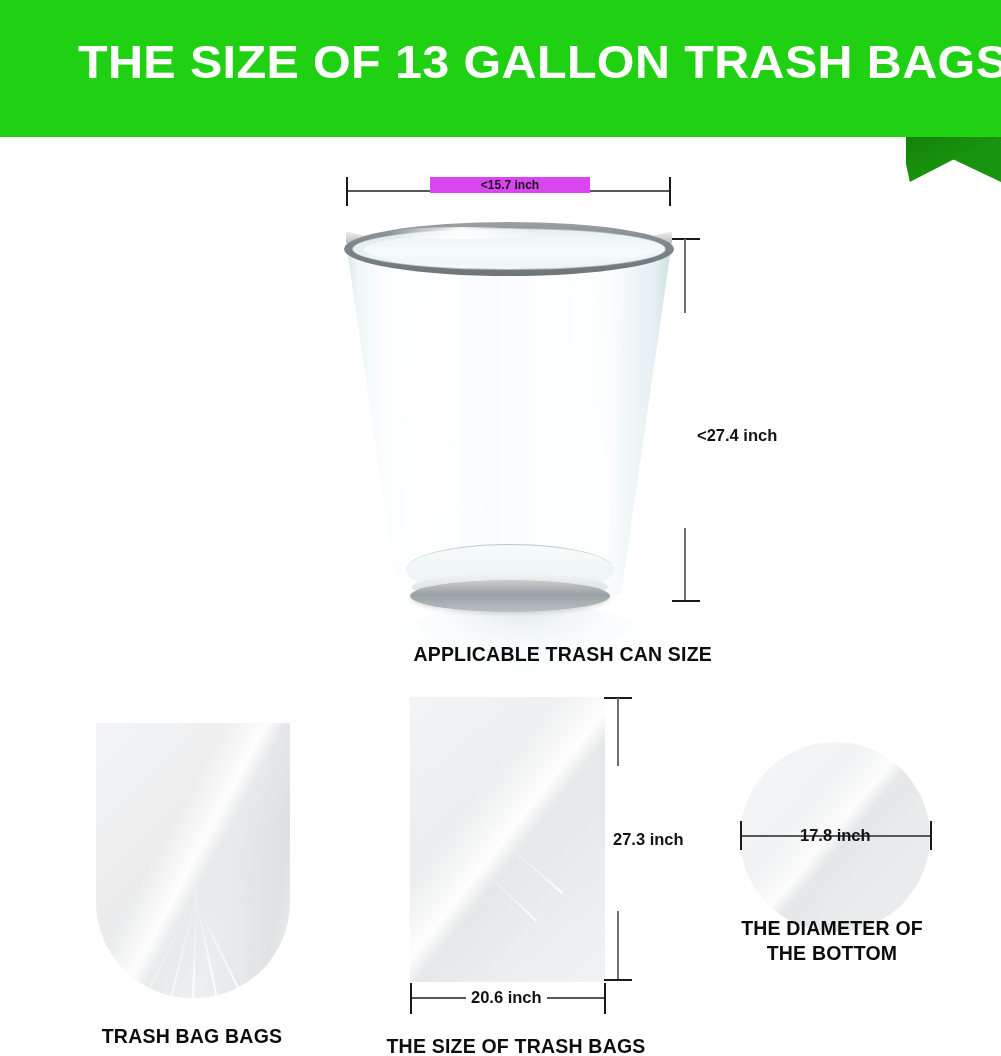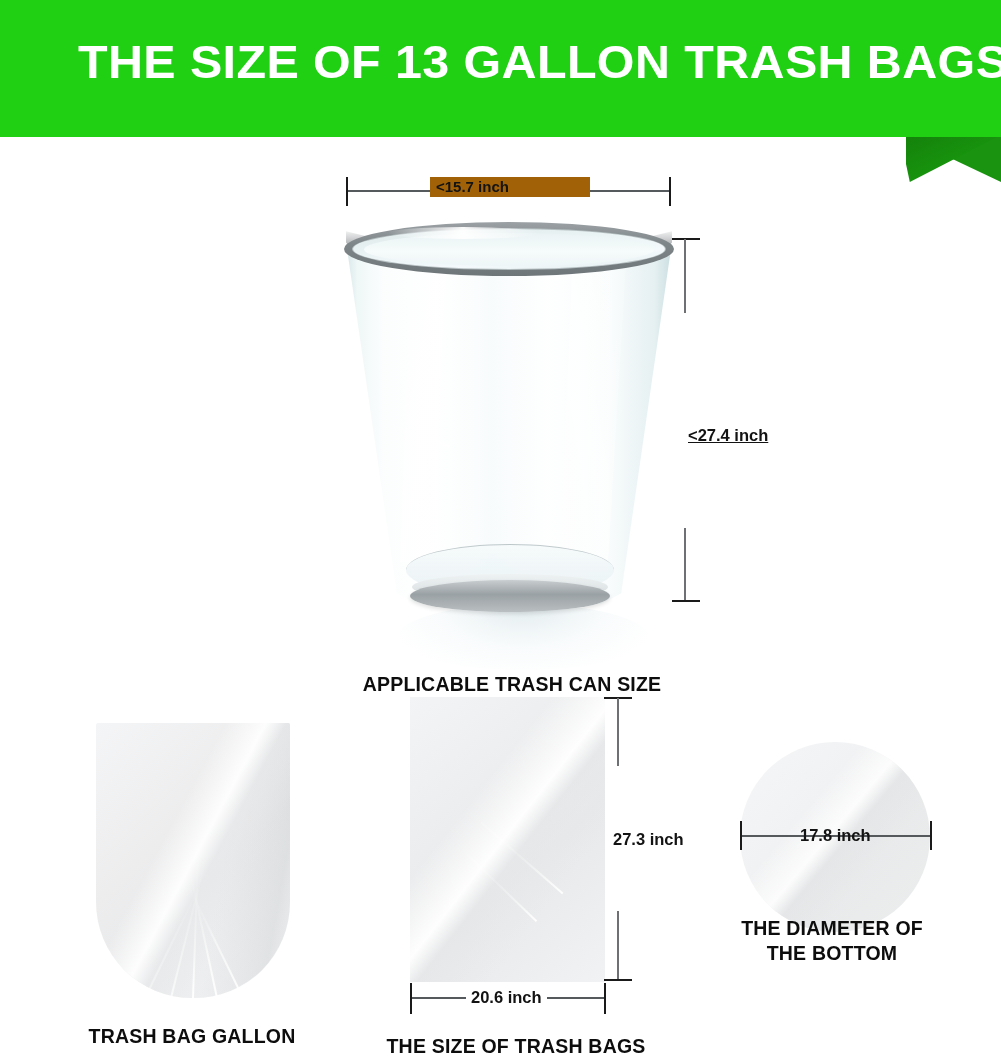"<15.7 inch" .dim-top-label { background: #a16207 -> #d946ef; font-size: 15px -> 12px; text-align: left -> center }
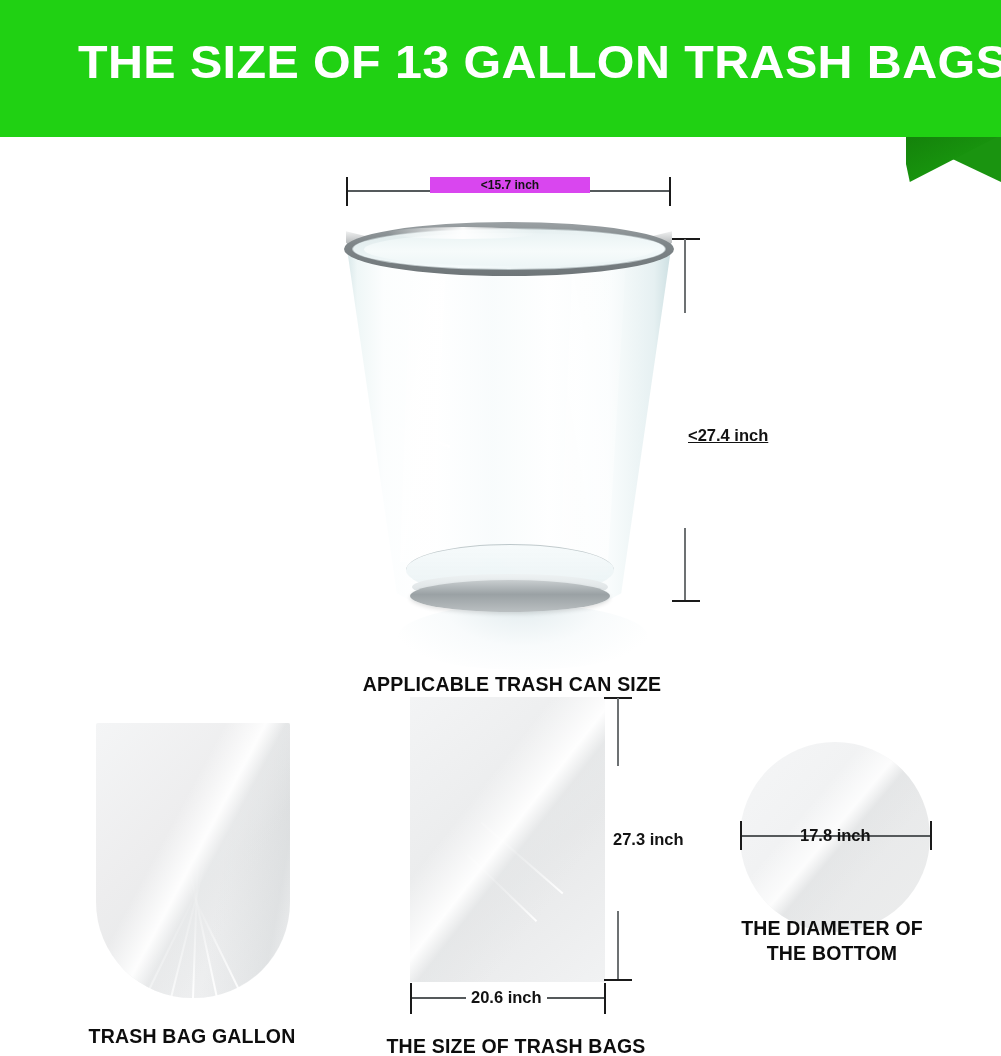"<27.4 inch" .dim-side-label { left: 28px -> 37px; text-decoration: underline -> none }
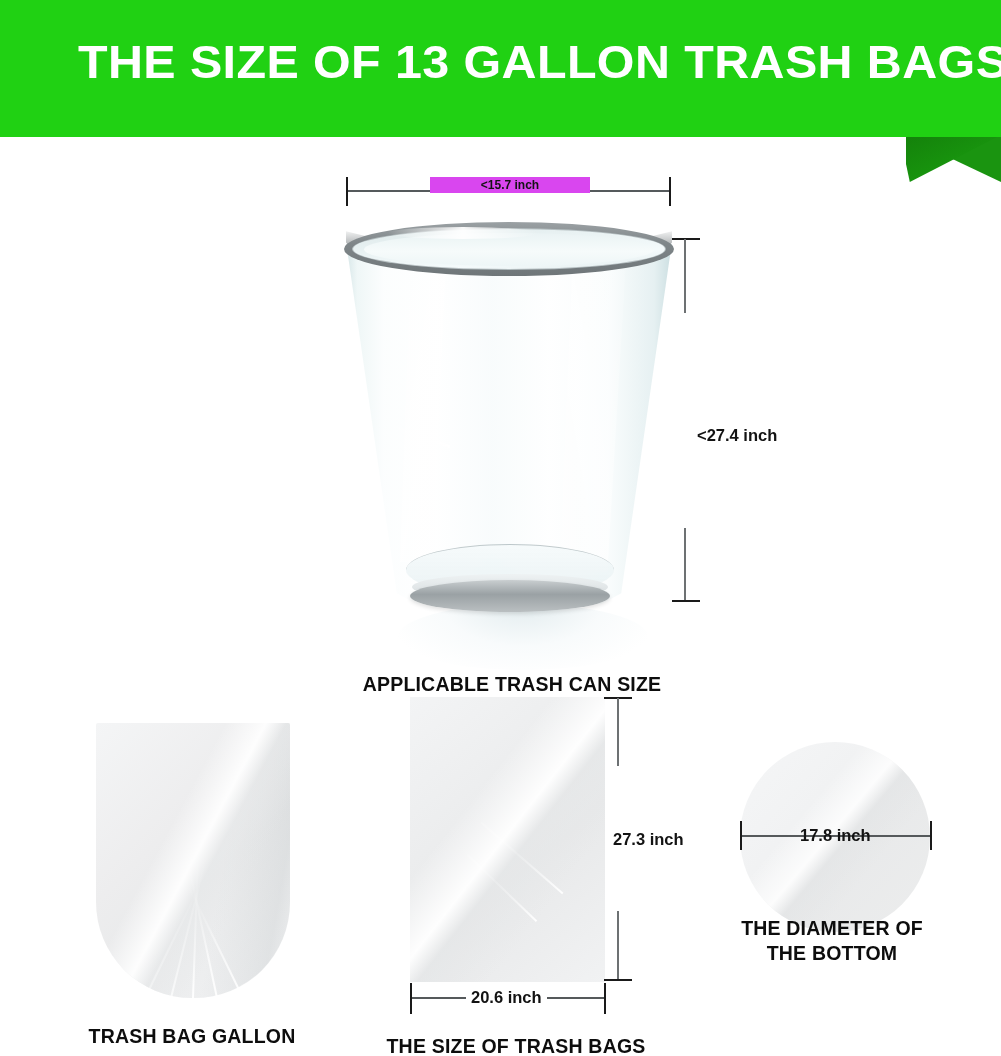"APPLICABLE TRASH CAN SIZE" .caption-can { text-align: none -> right; top: 672px -> 642px }
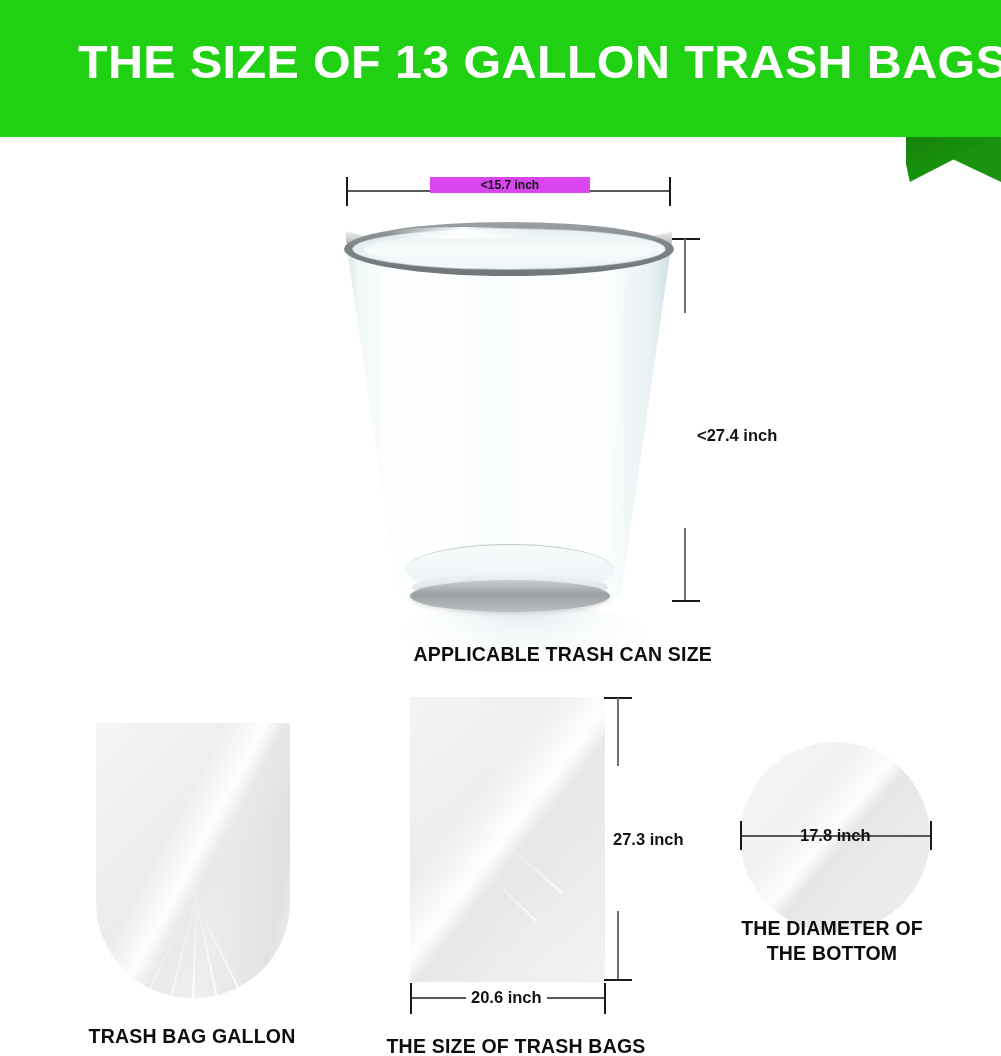"TRASH BAG GALLON" div.caption { text: GALLON -> BAGS }
